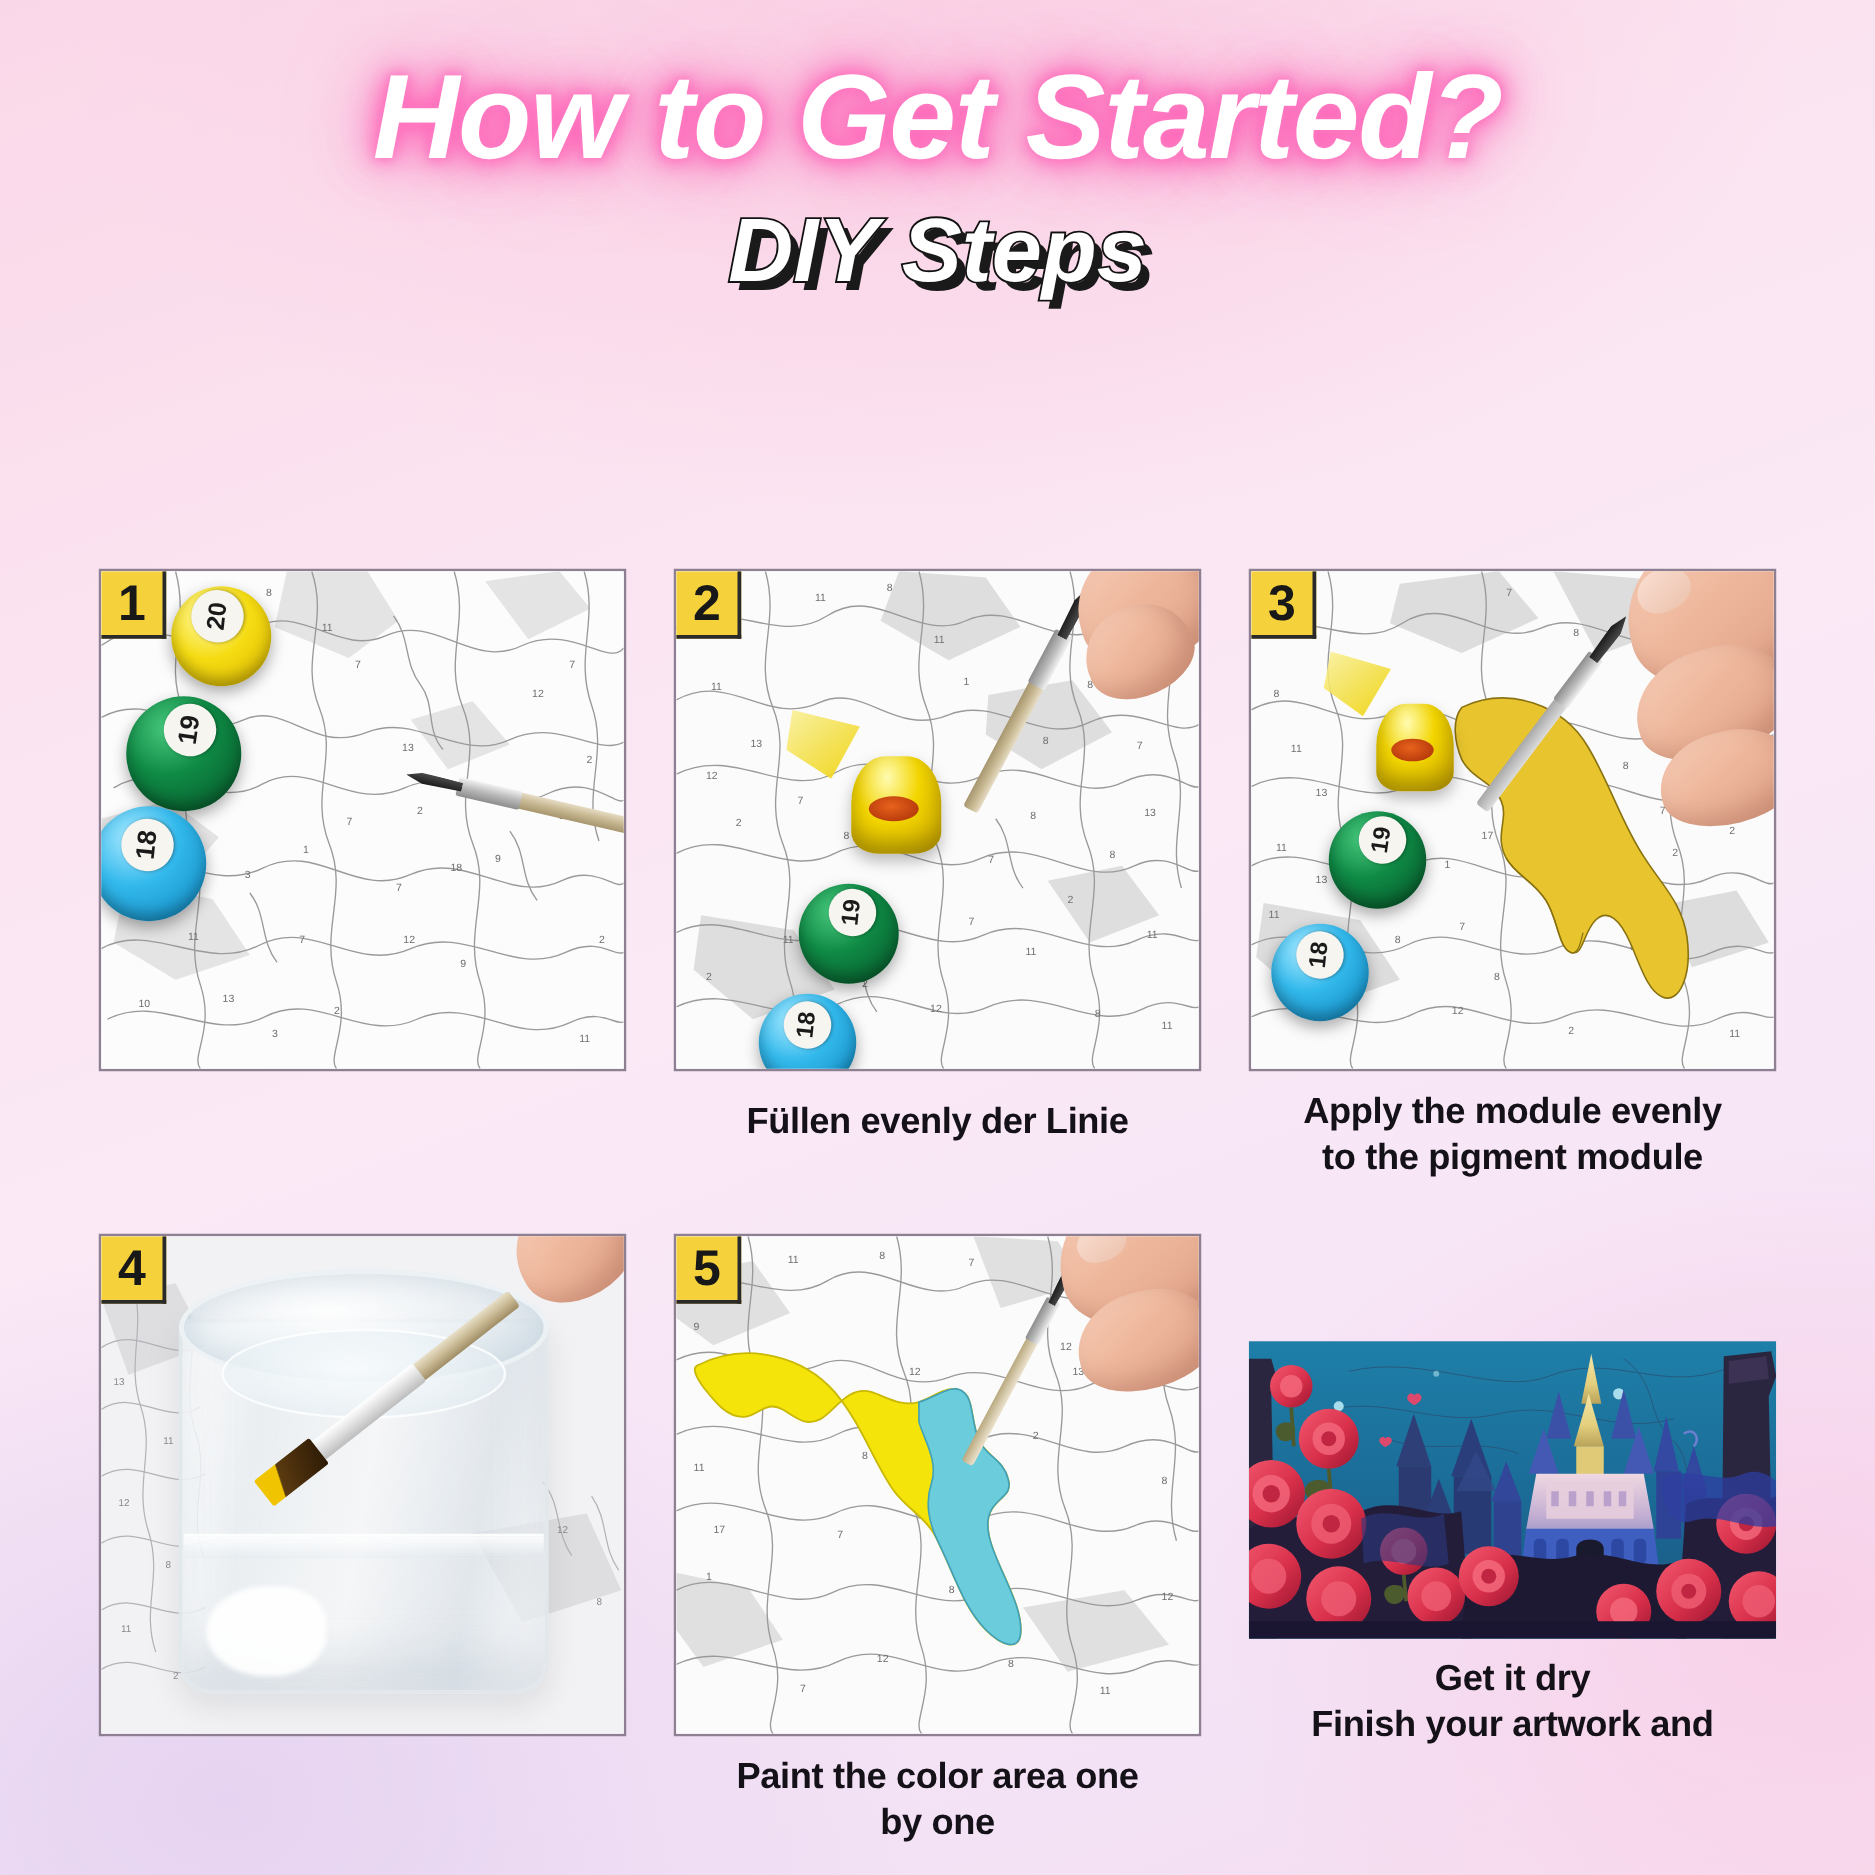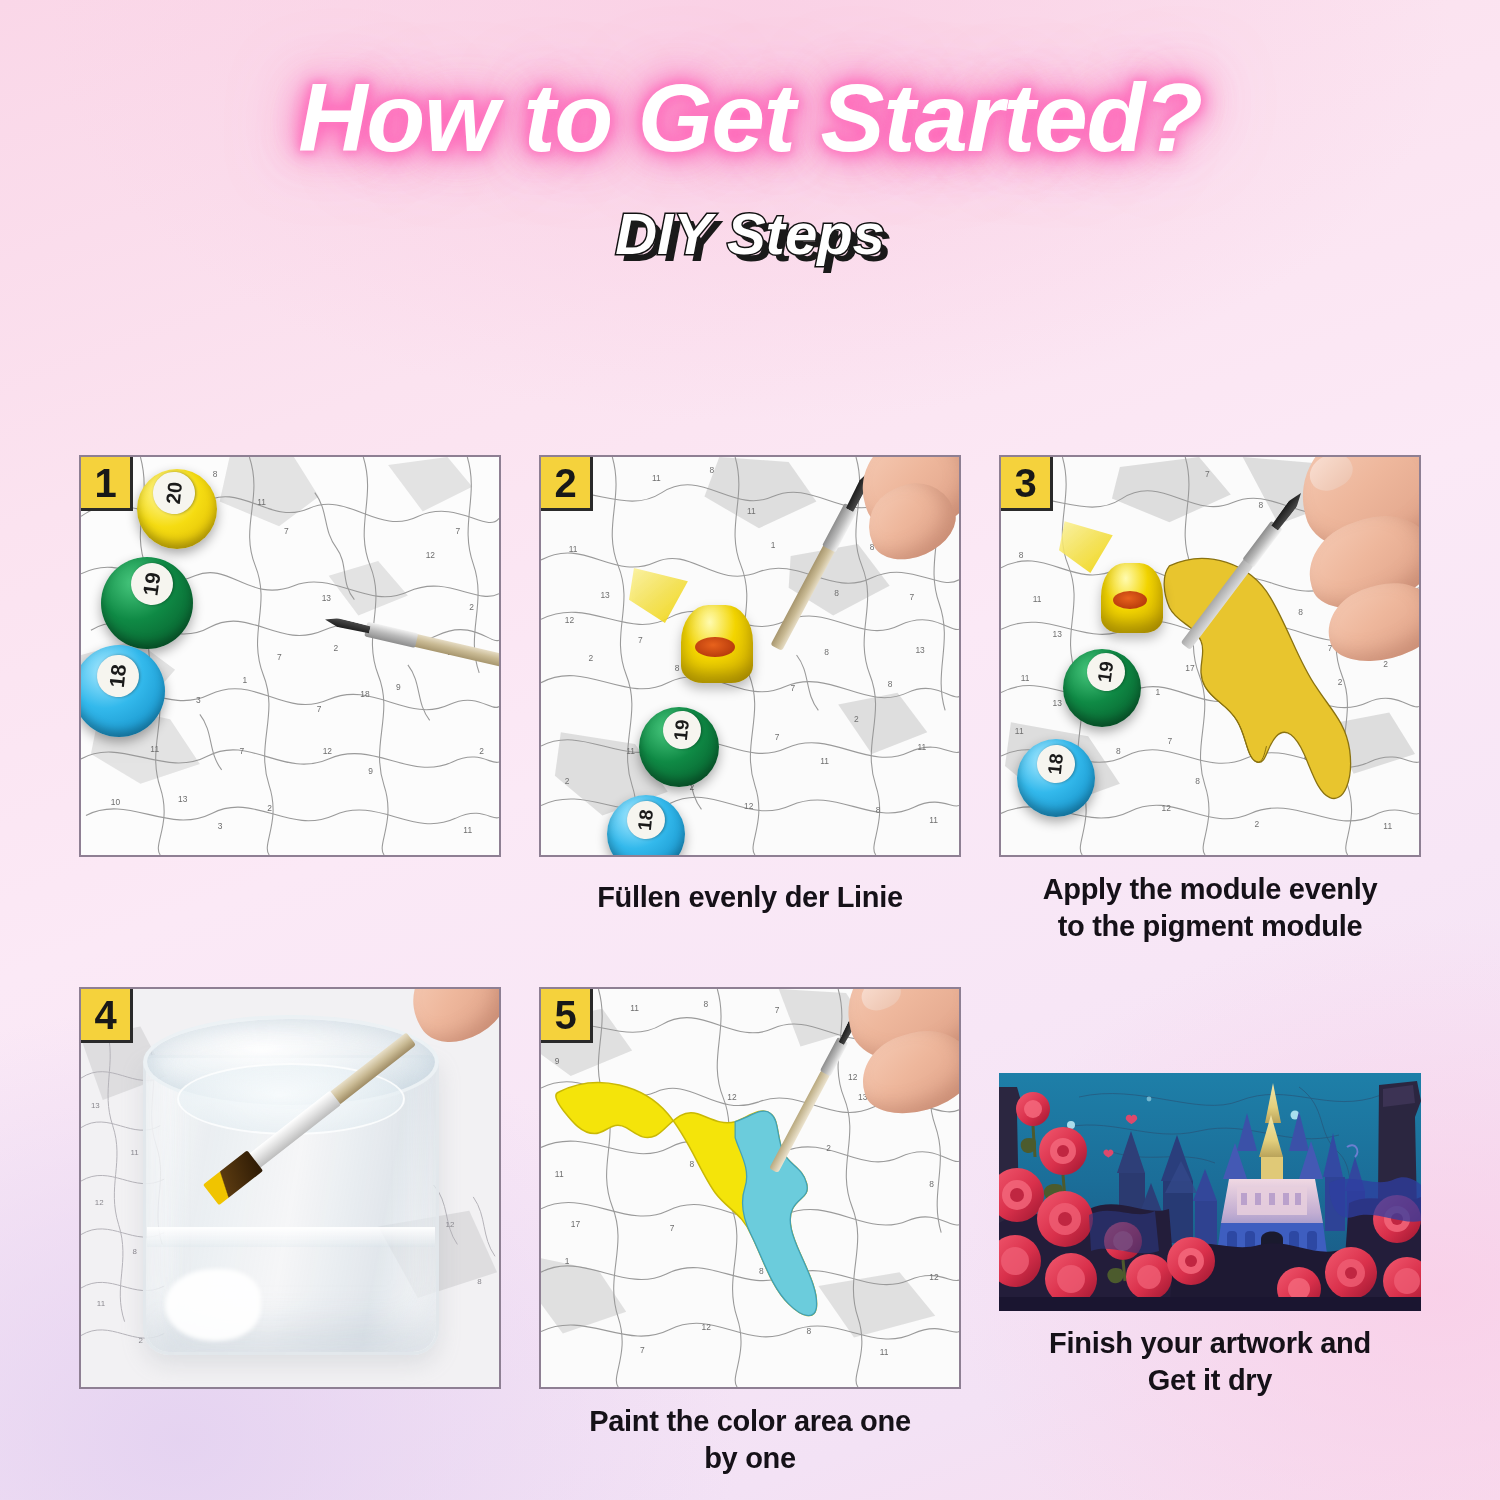"How to Get Started?" .header { padding-top: 68px -> 44px }
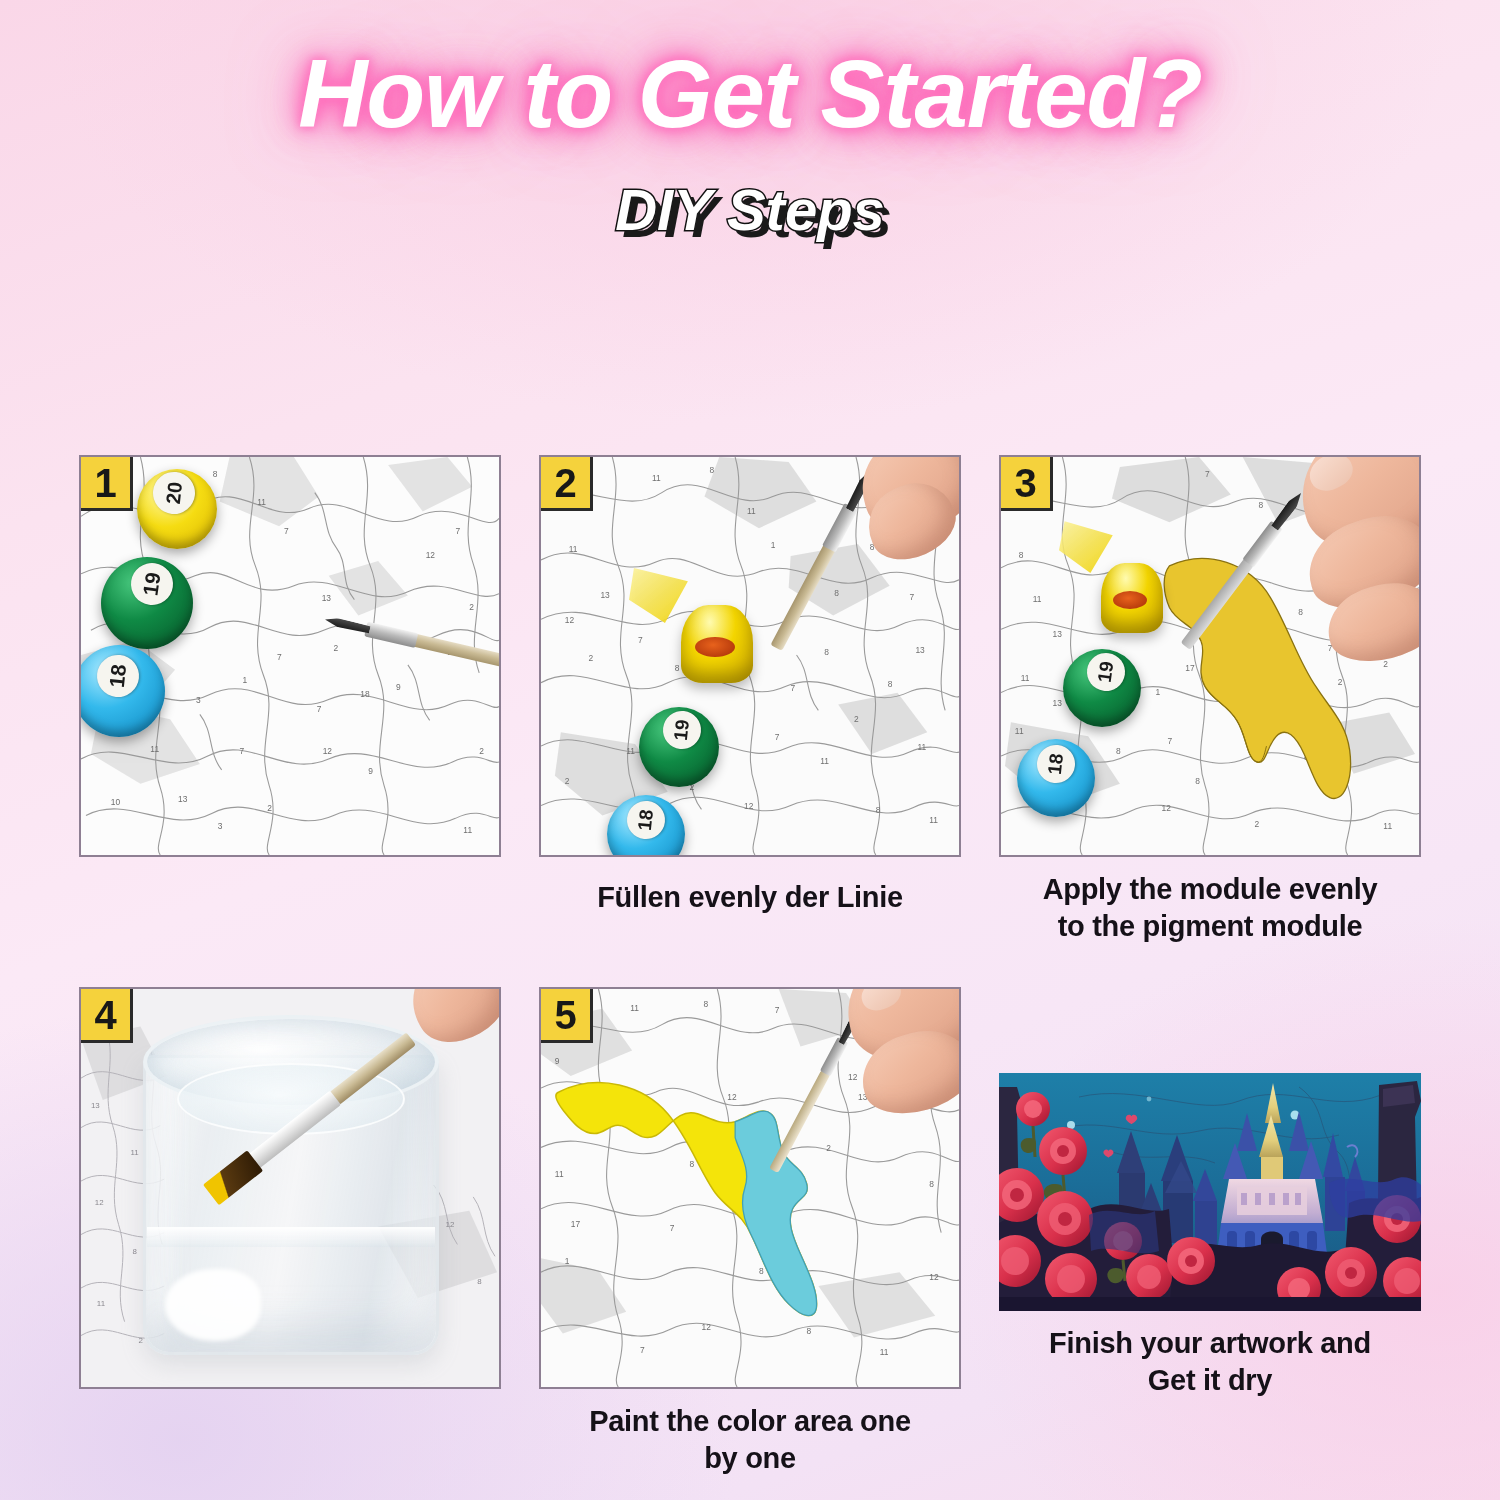"DIY Steps" .sub-title { font-size: 58px -> 72px; margin-top: 36px -> 20px }
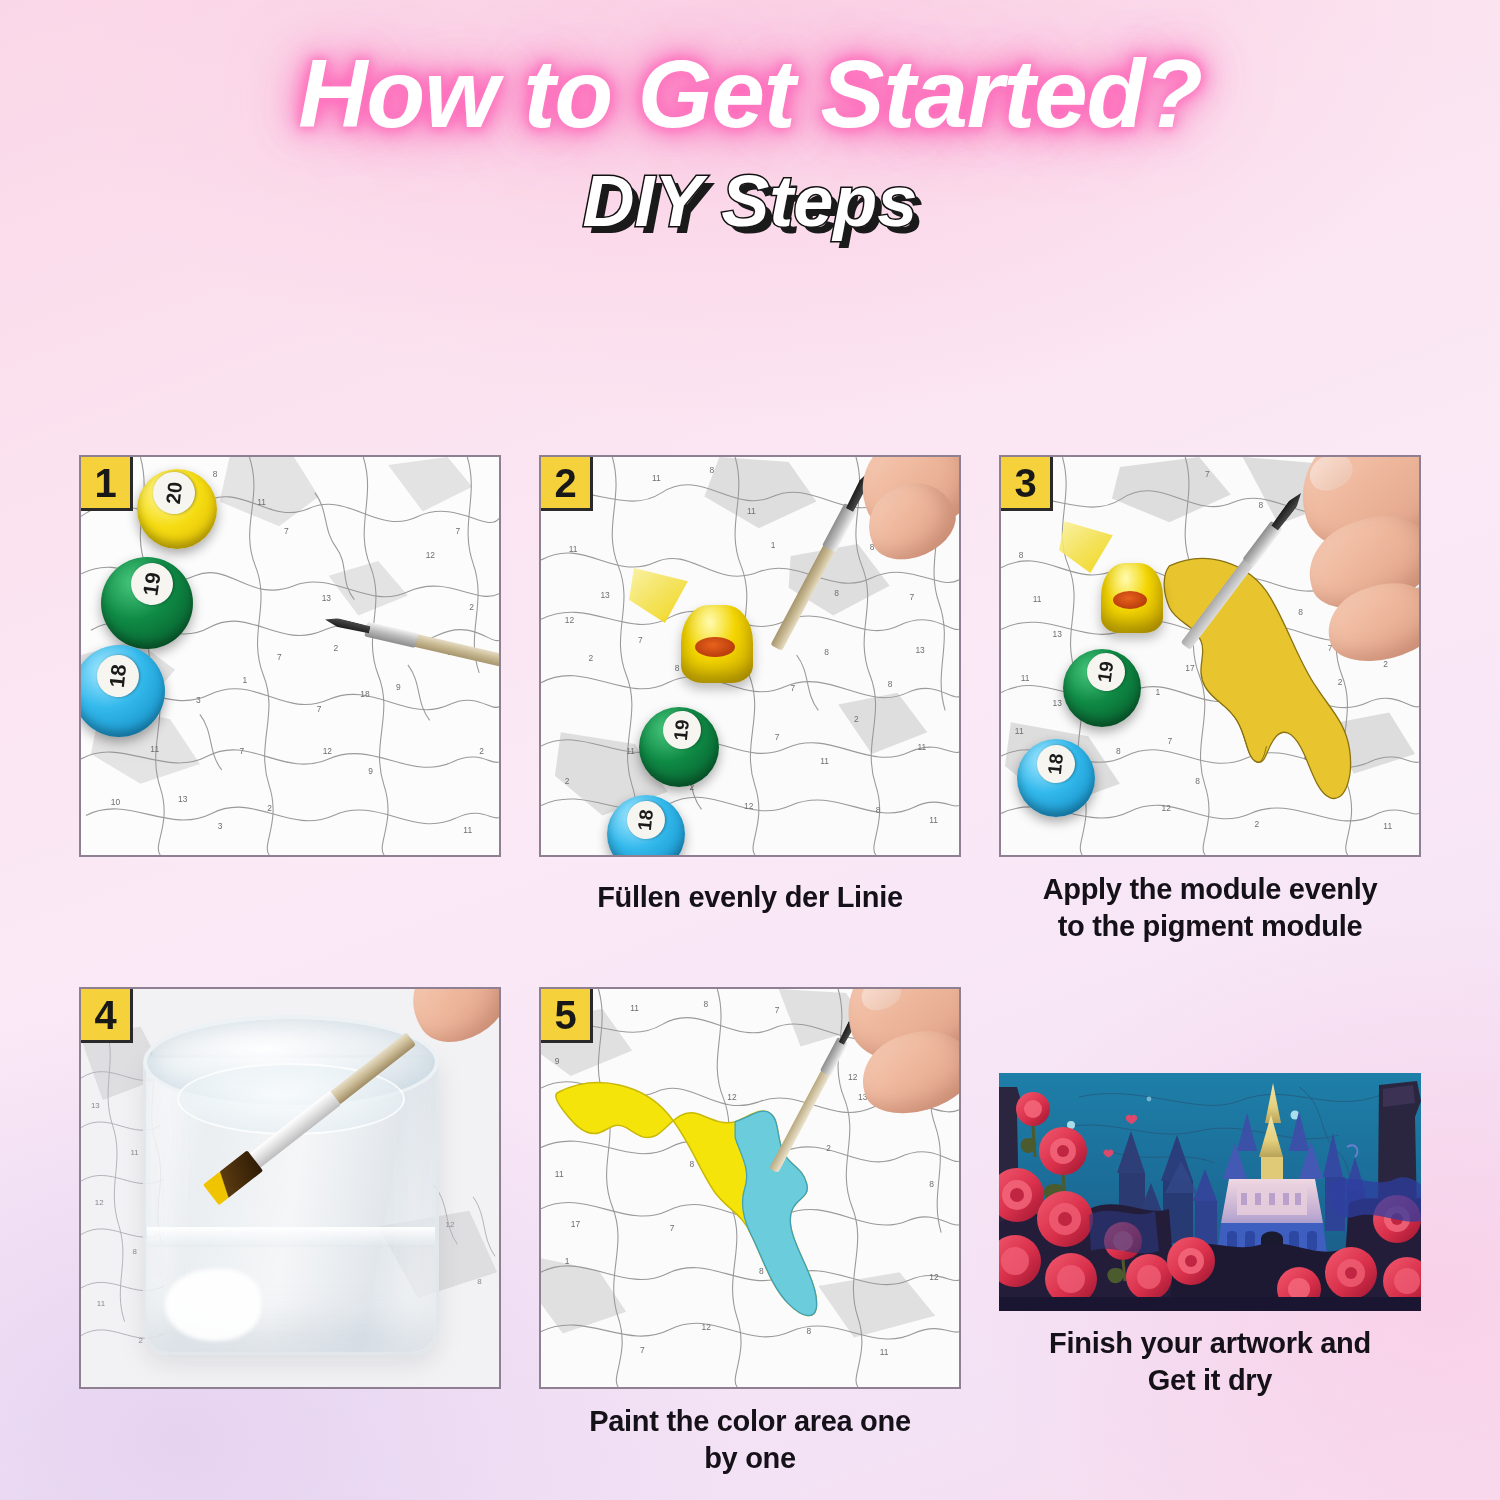"Finish your artwork and" div { order: before "Get it dry" -> after "Get it dry" }
